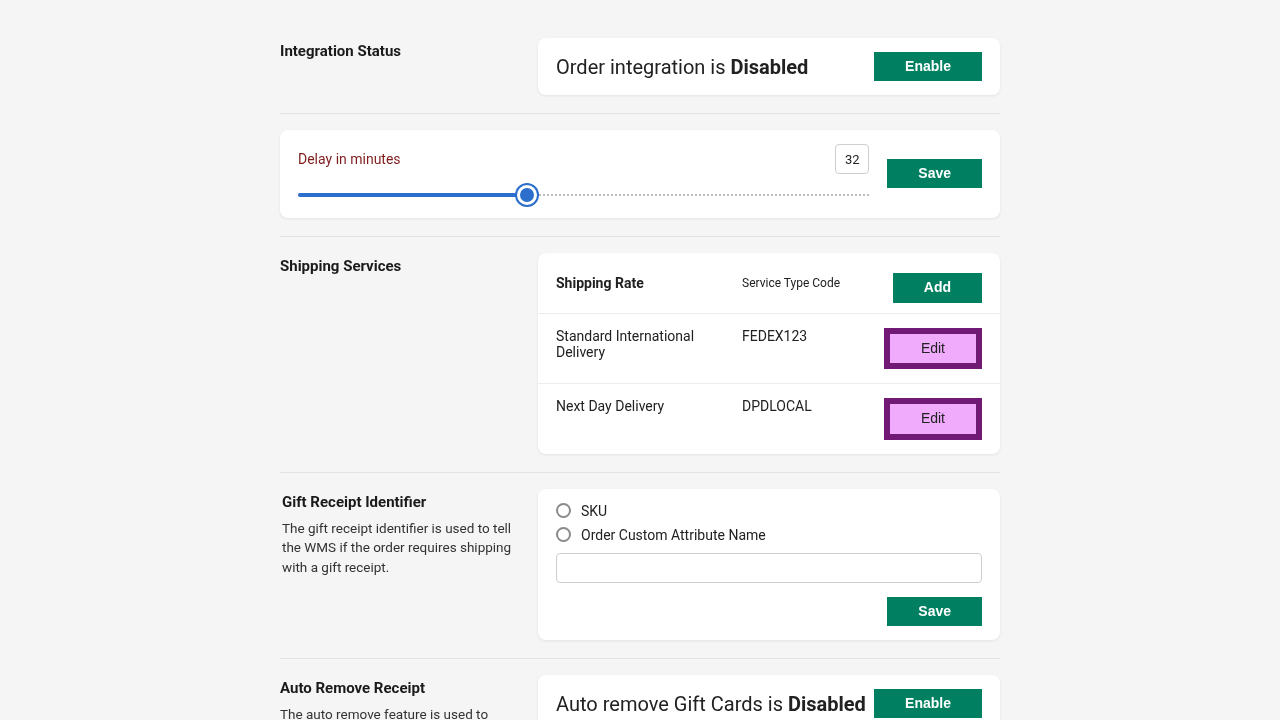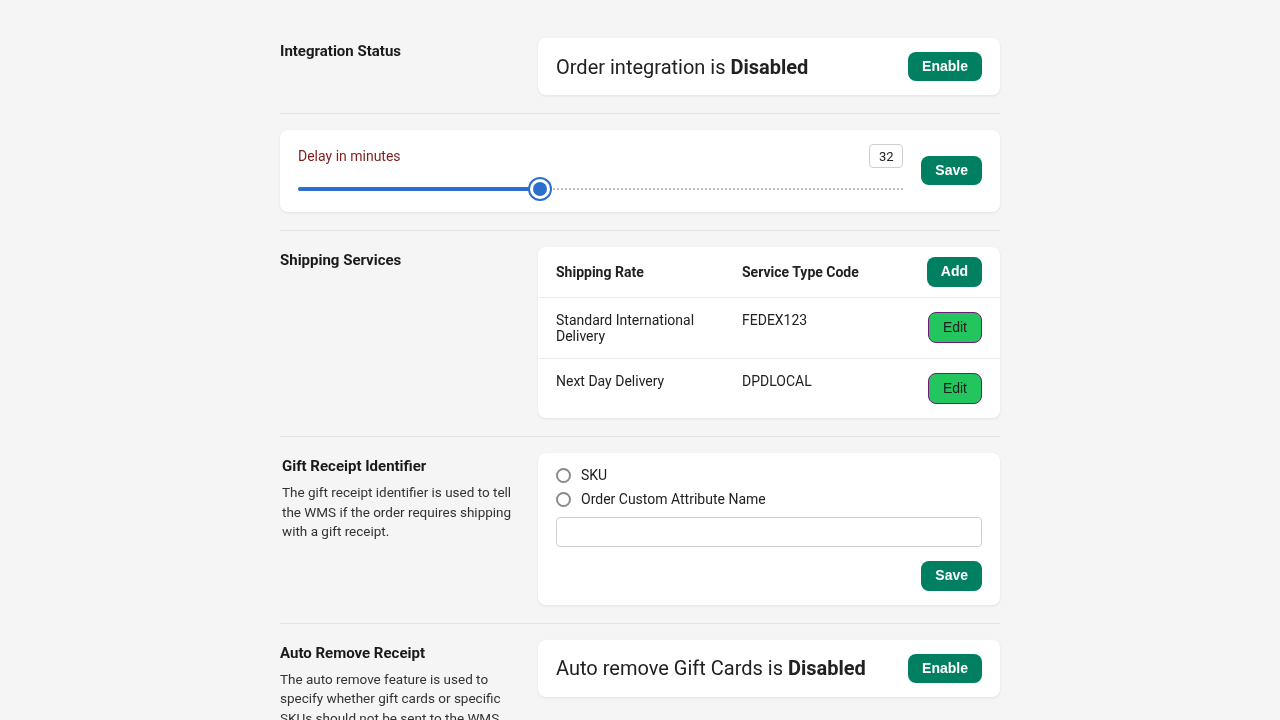"Enable" .btn { border-radius: 8px -> 0; padding: 7px 14px -> 7px 31px }
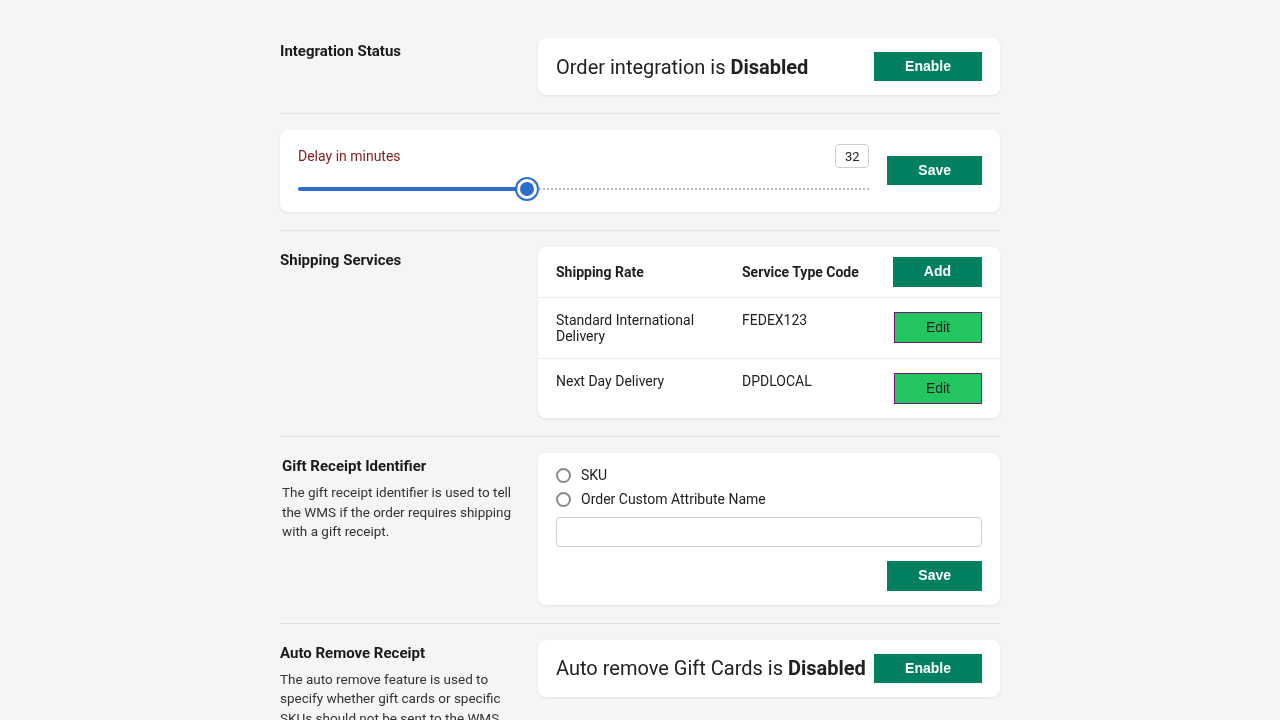"32" .delay-value { height: 24px -> 30px }
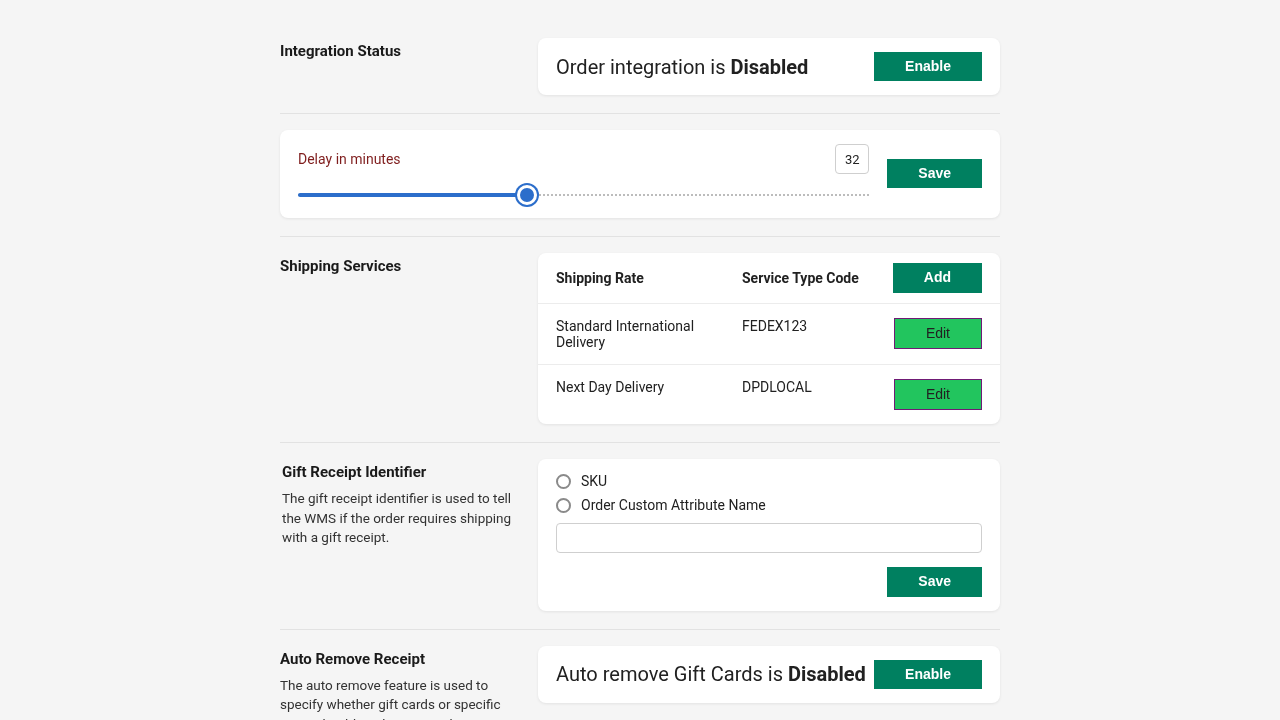"Service Type Code" .ship-col2 { font-size: 14px -> 12px; font-weight: 700 -> 400 }
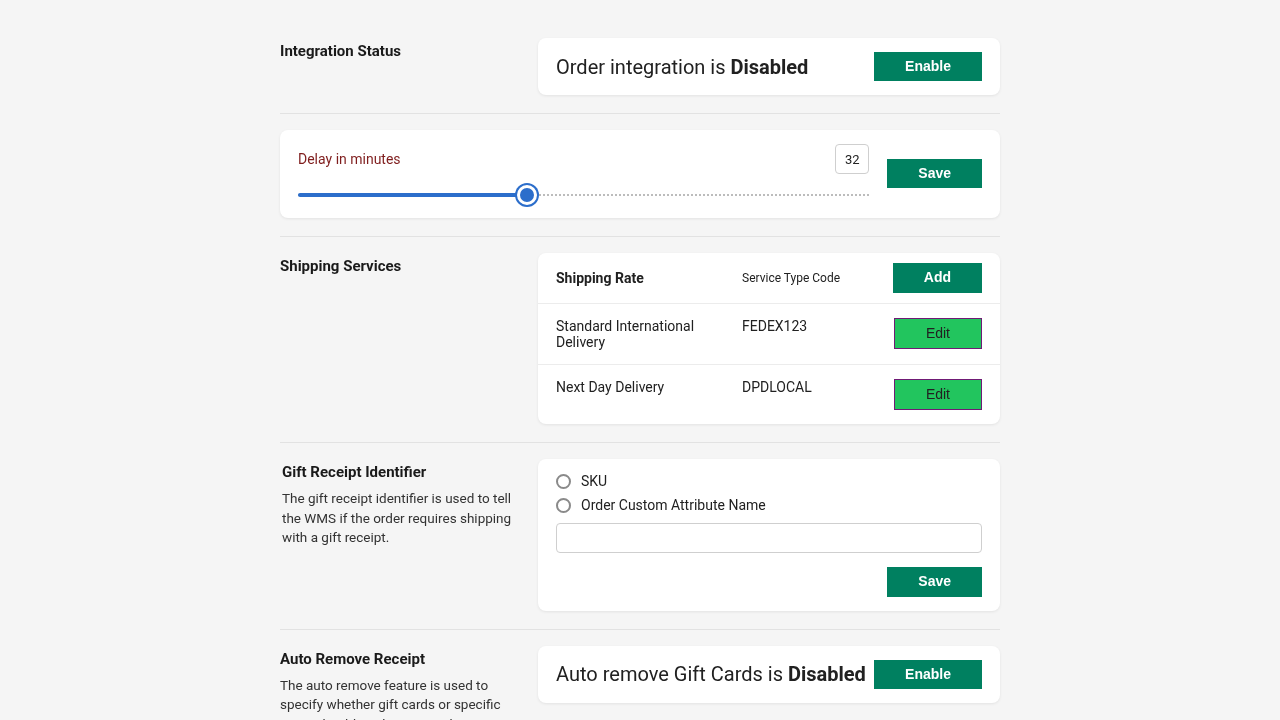"Add" .ship-col3 { margin-top: none -> 10px }
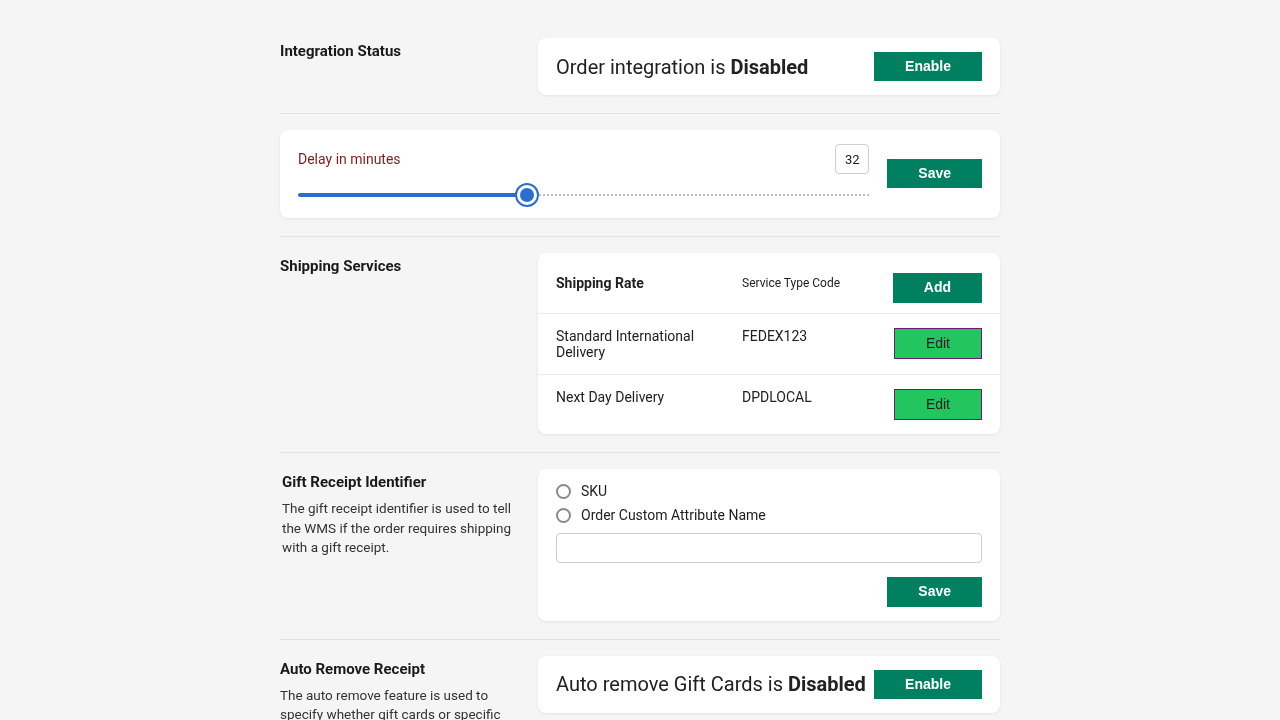"Edit" .btn-outline { background: #22c55e -> #f0abfc; border: 1px solid #701a75 -> 6px solid #701a75 }
